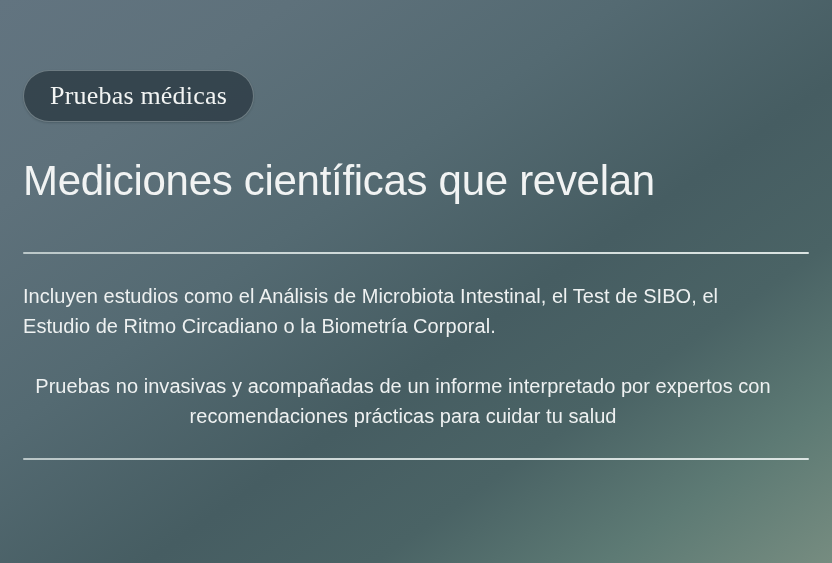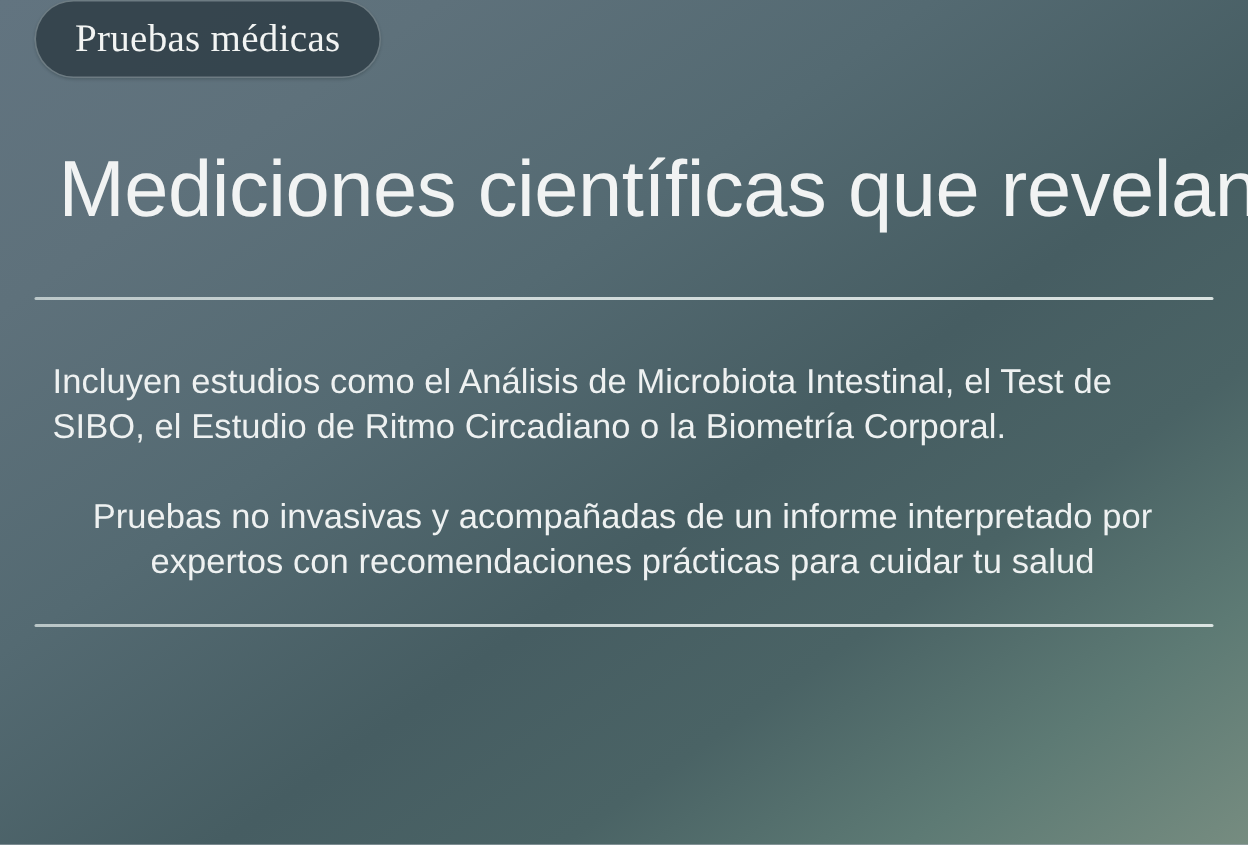"Pruebas médicas" .badge-row { padding-top: none -> 70px }
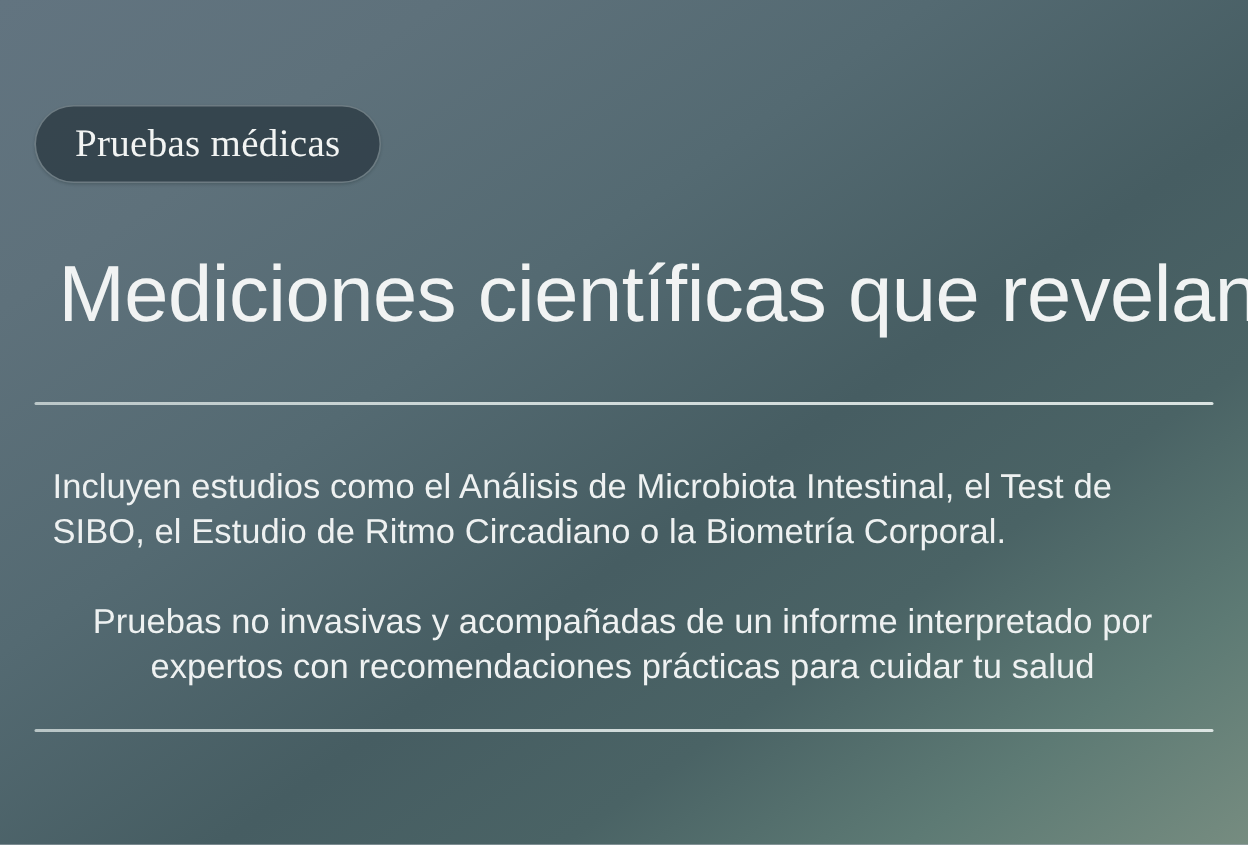"Mediciones científicas que revelan" .heading { font-size: 53px -> 42px; margin: 16px -> 0 }
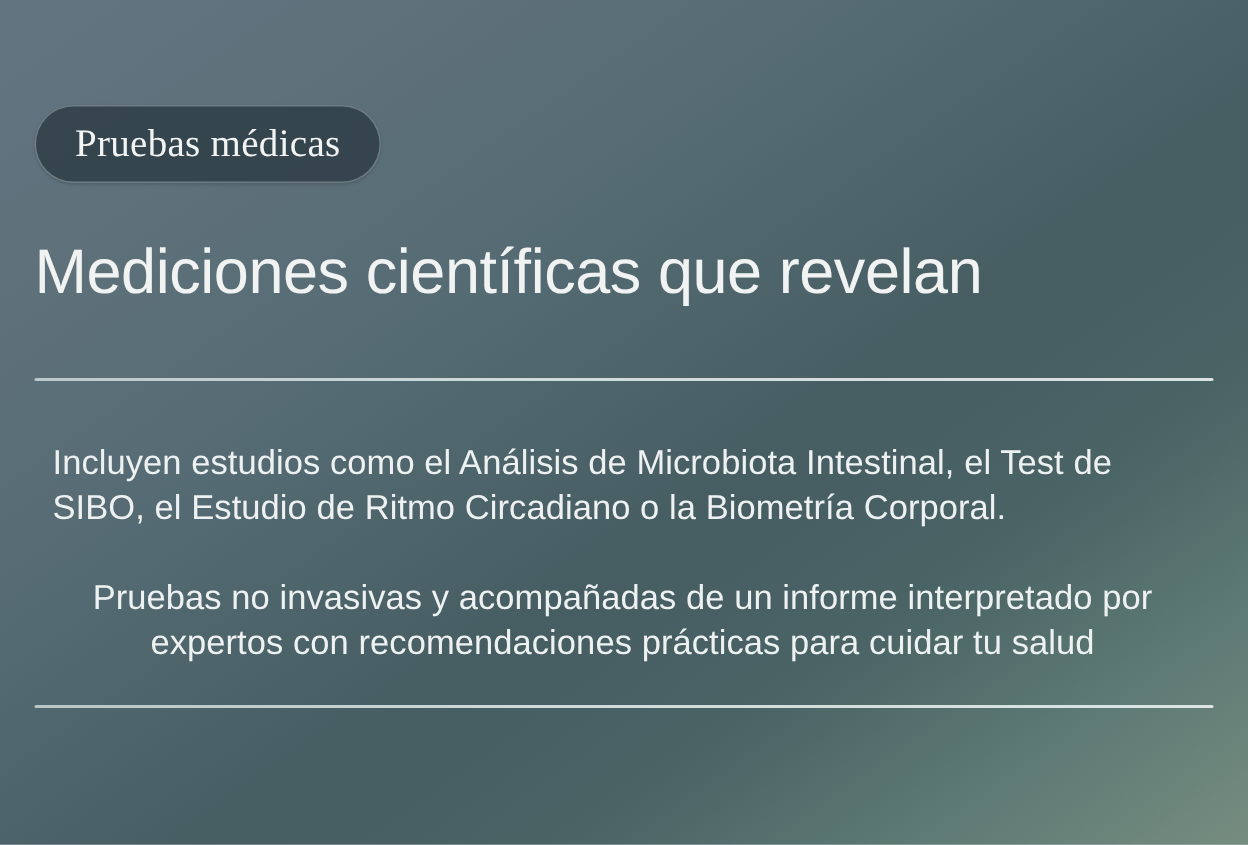"Incluyen estudios como el Análisis" .paragraph { font-size: 23px -> 20px; margin: 12px -> 0 }
